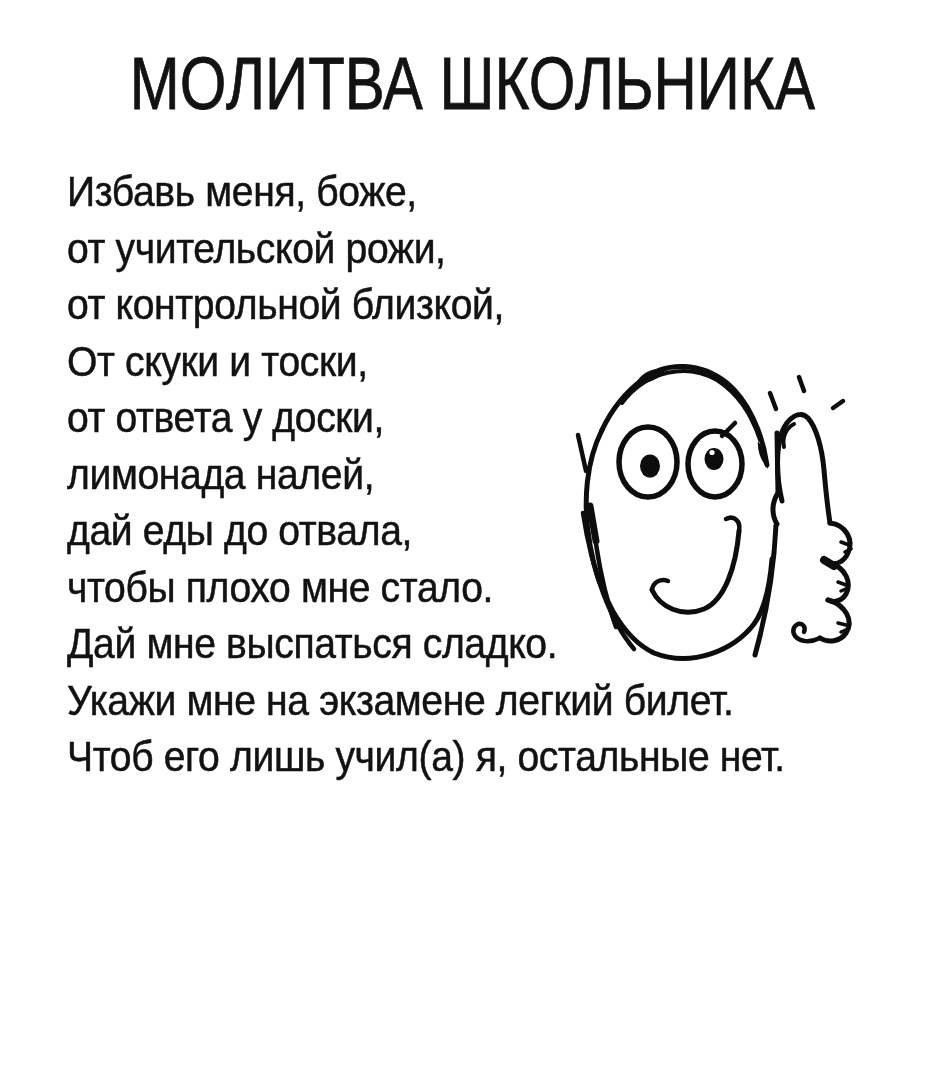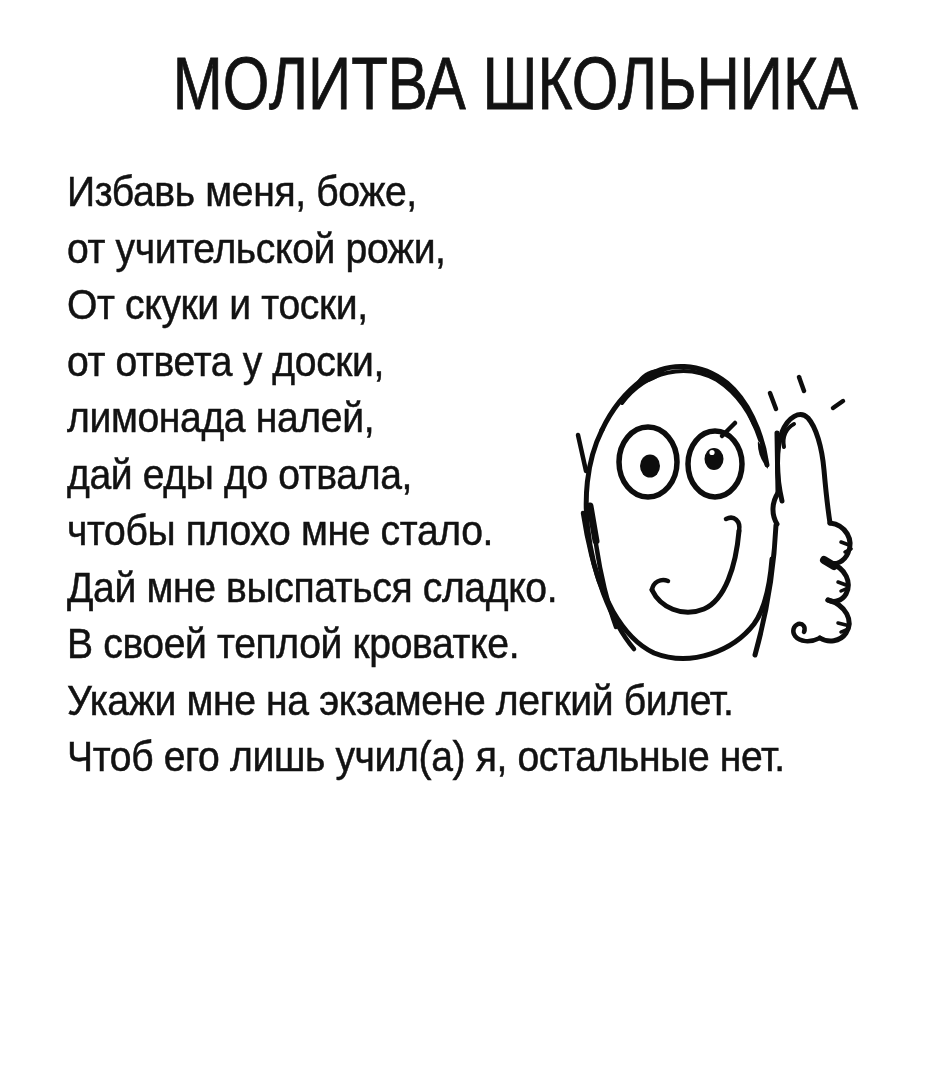"МОЛИТВА ШКОЛЬНИКА" .title { text-align: right -> center }
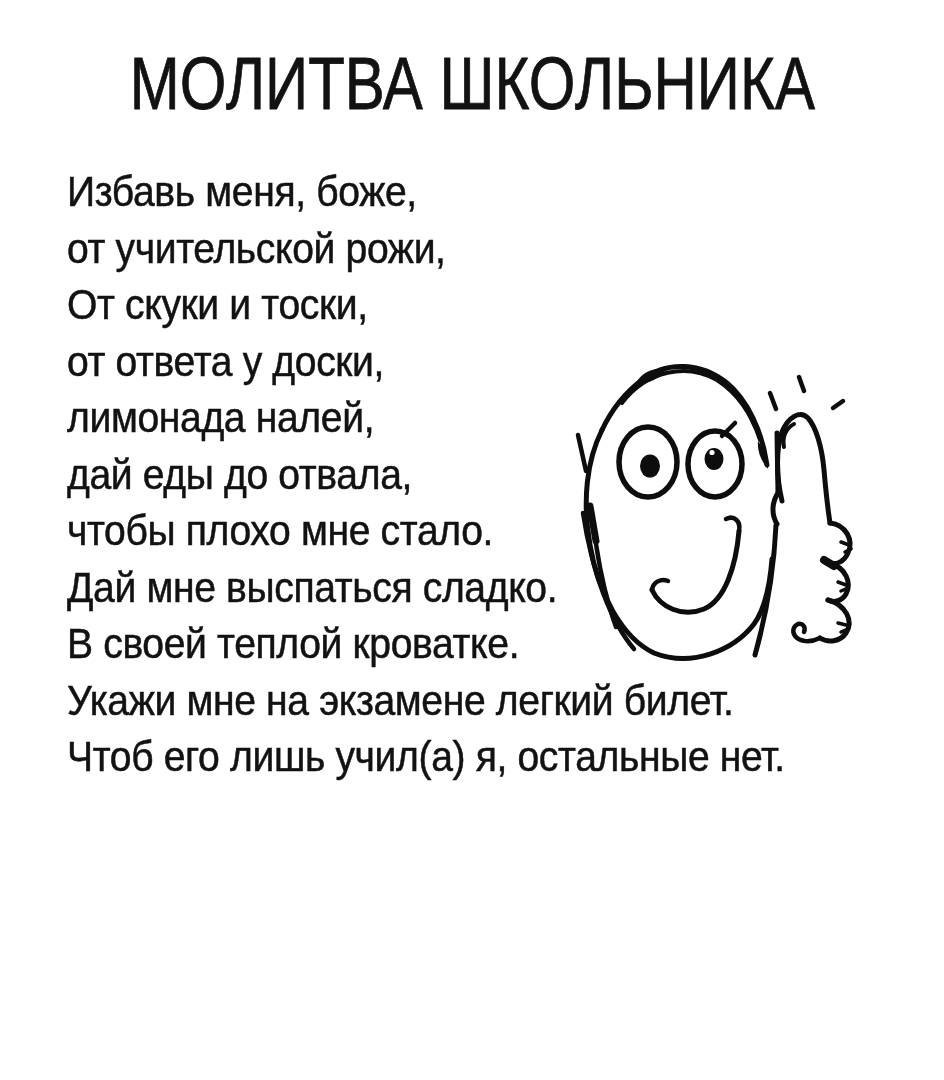"от контрольной близкой," div.poem-line { html: none -> <div><span>от контрольной близкой,</span></div> }
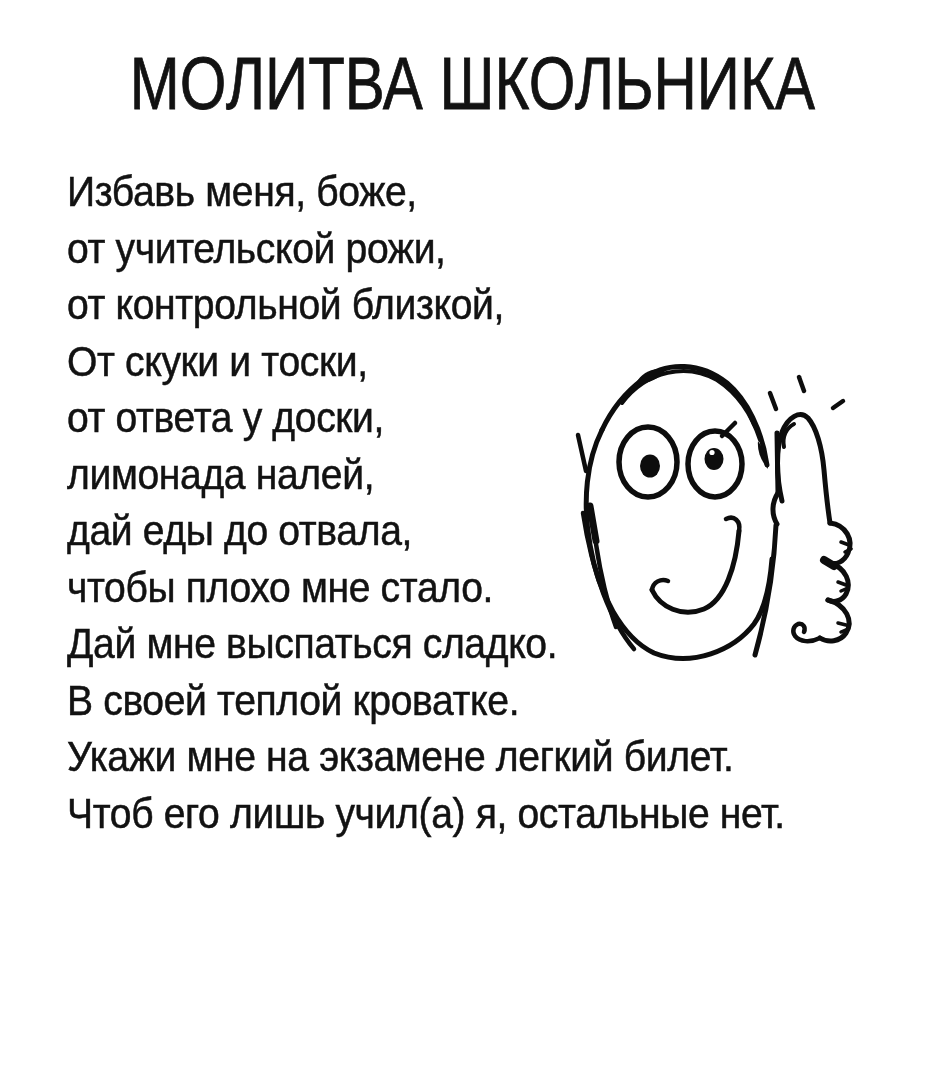"В своей теплой кроватке." div.poem-line { html: <div><span>В своей теплой кроватке.</span></div> -> none }
